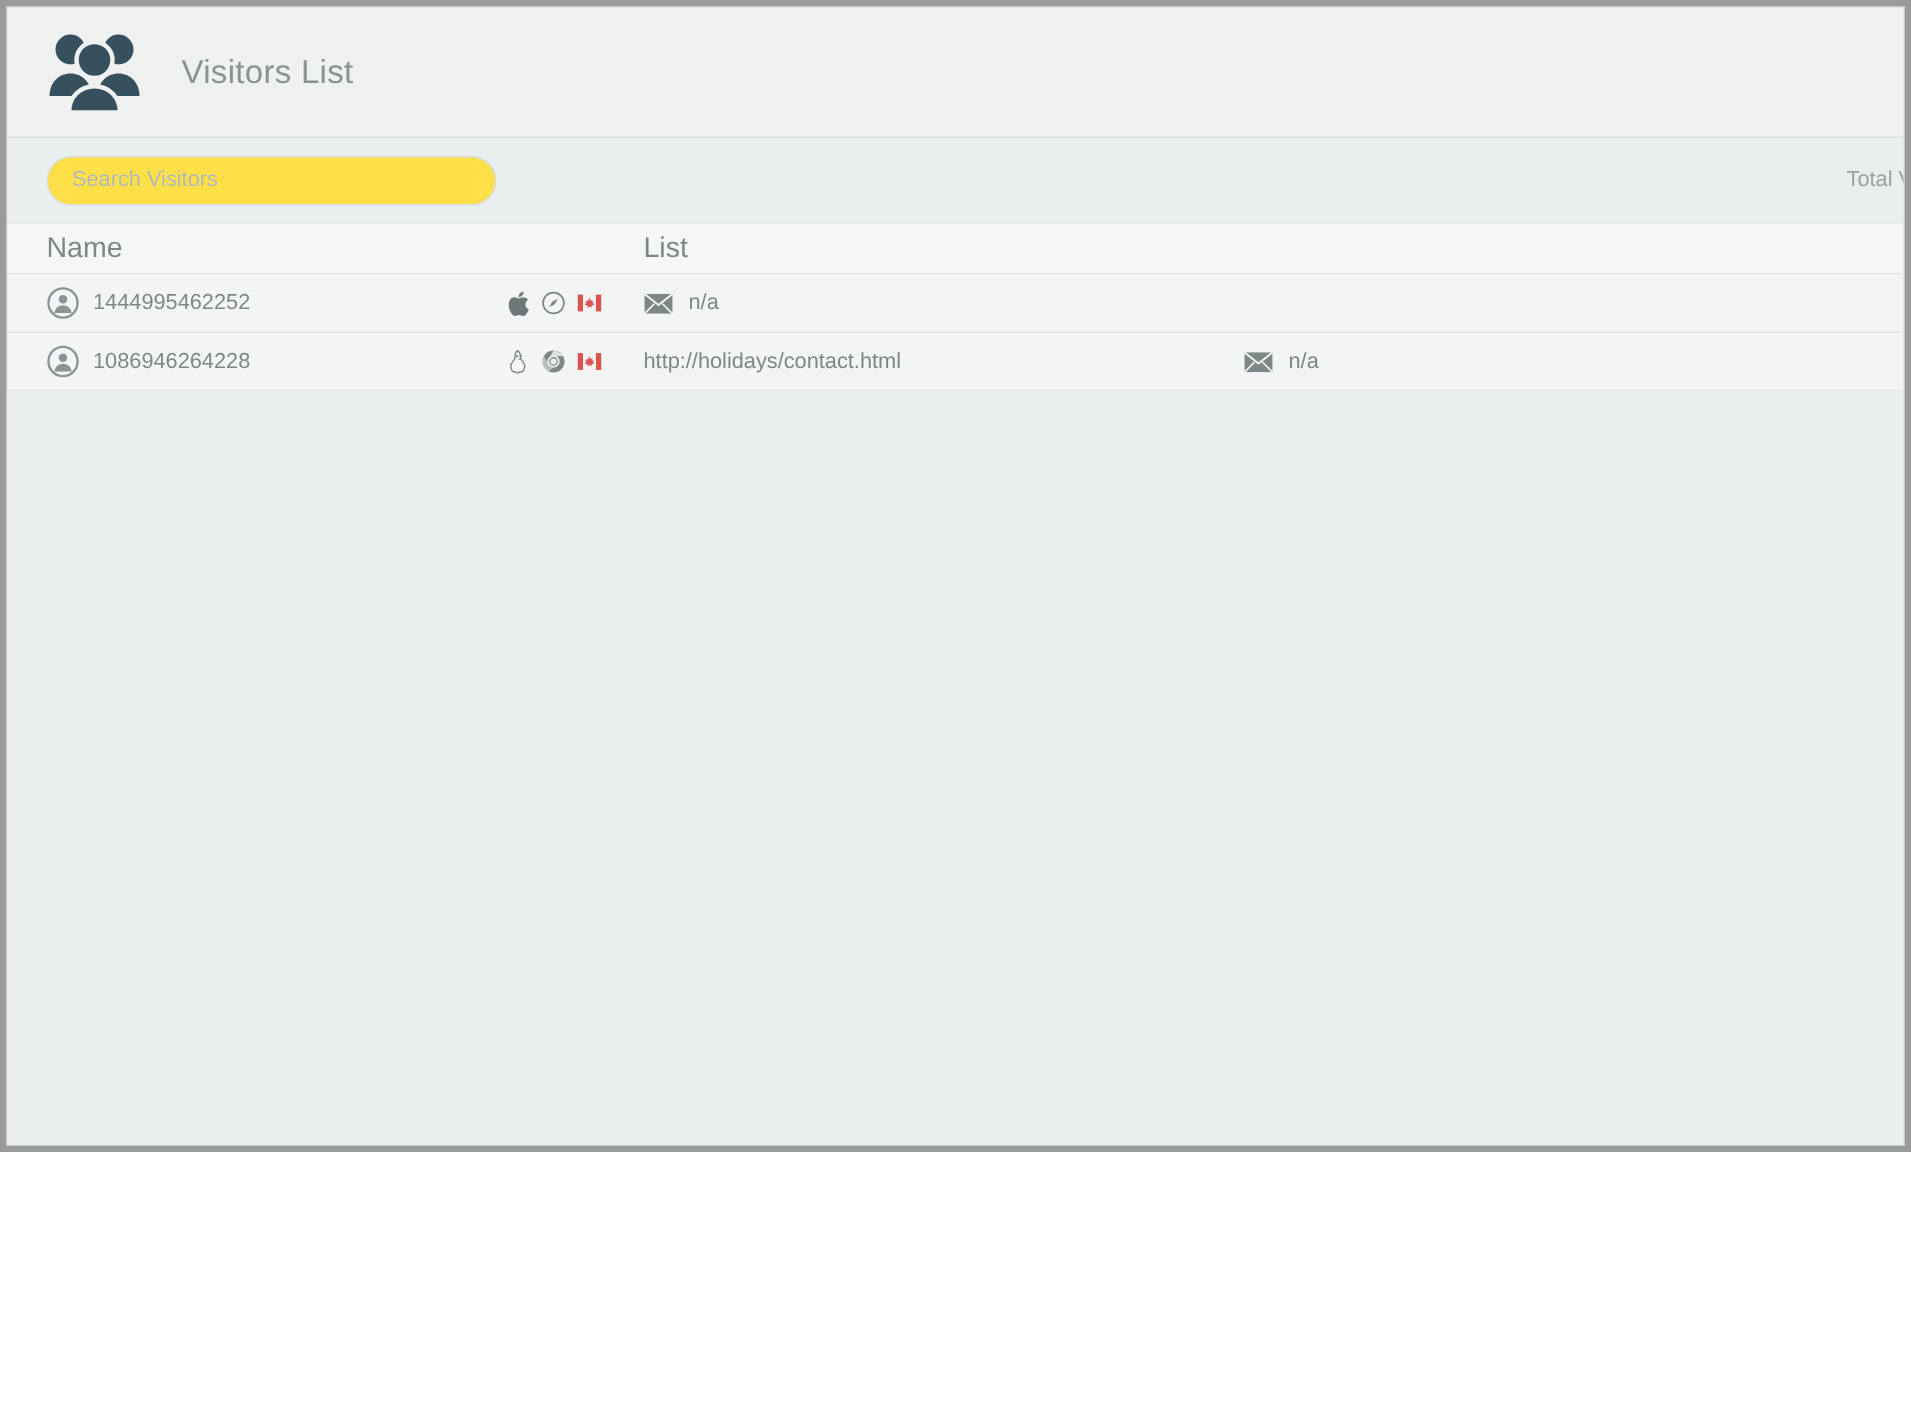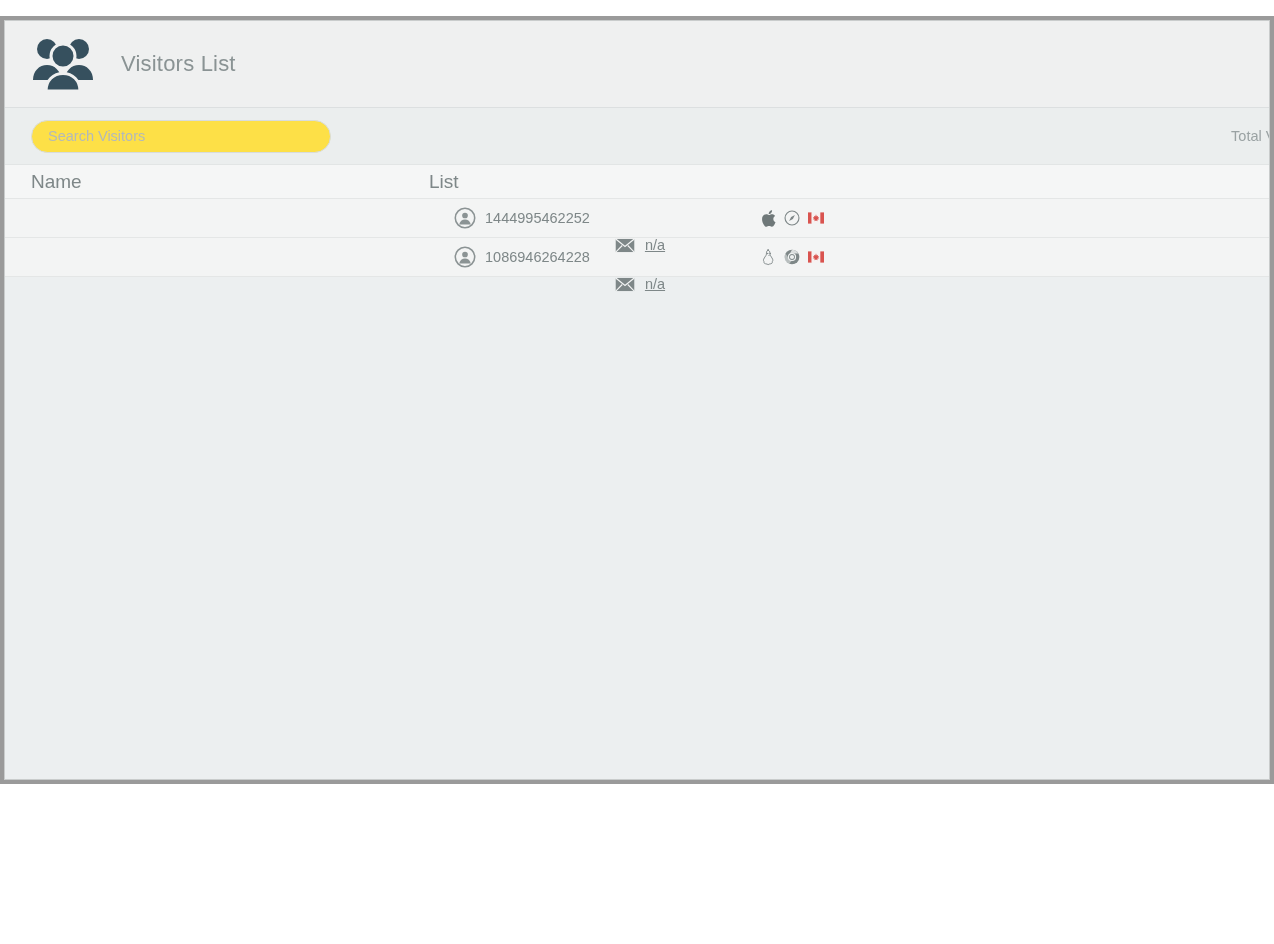"Visitors List" .window-frame { top: 16px -> 0 }
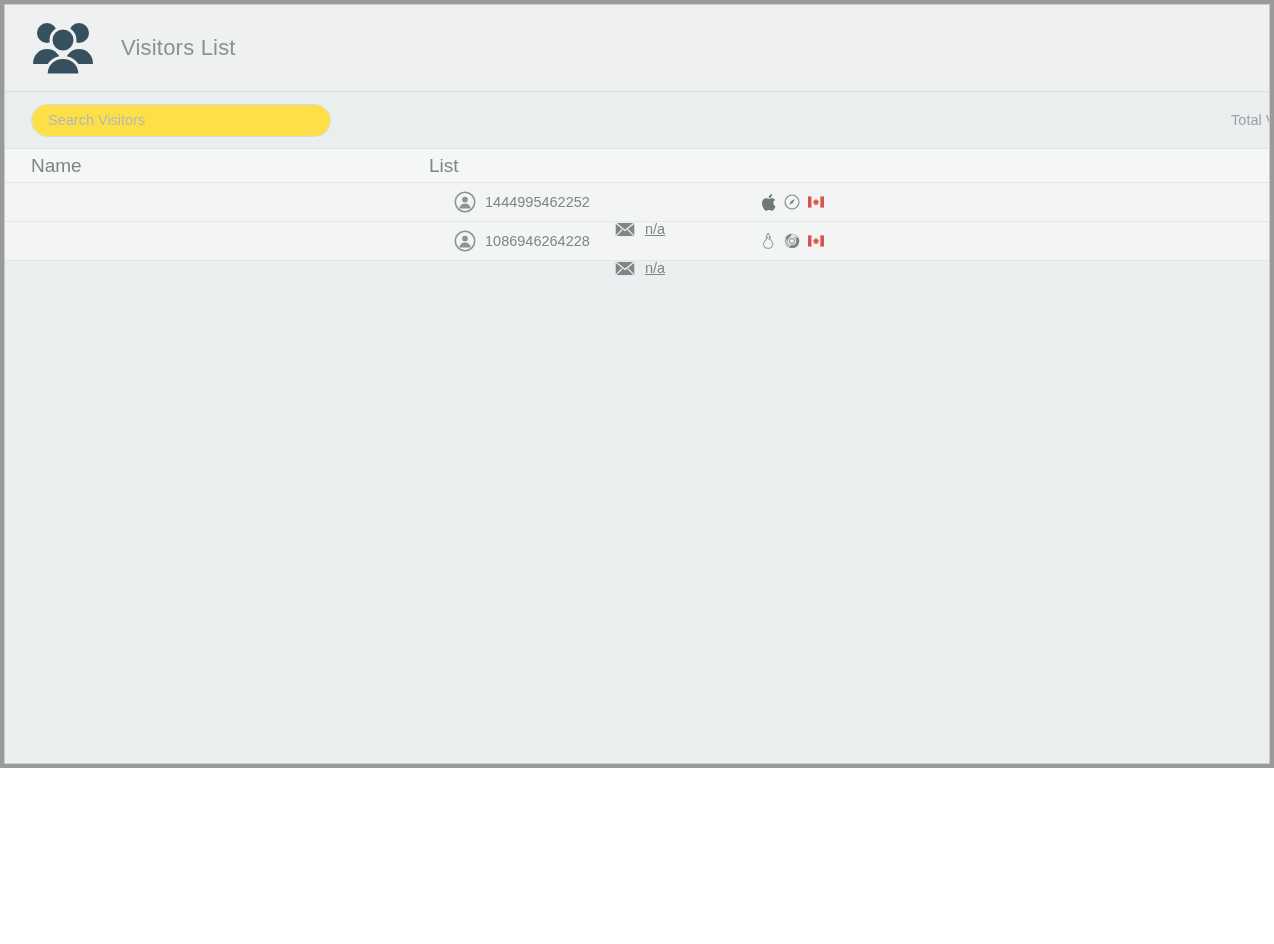"1444995462252" .row { align-items: center -> flex-start; flex-direction: column -> none }
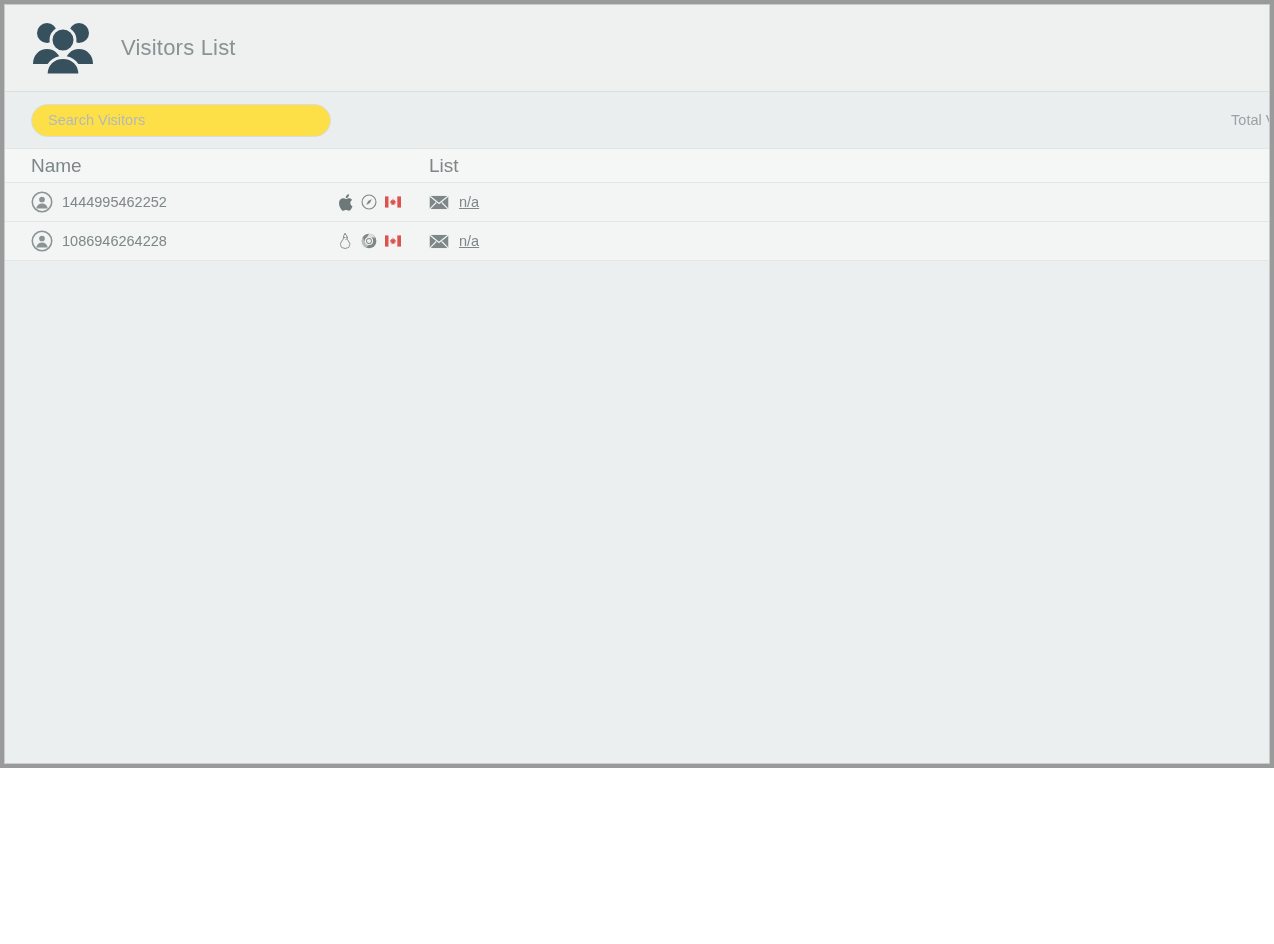"n/a" .cell-email { text-decoration: underline -> none }
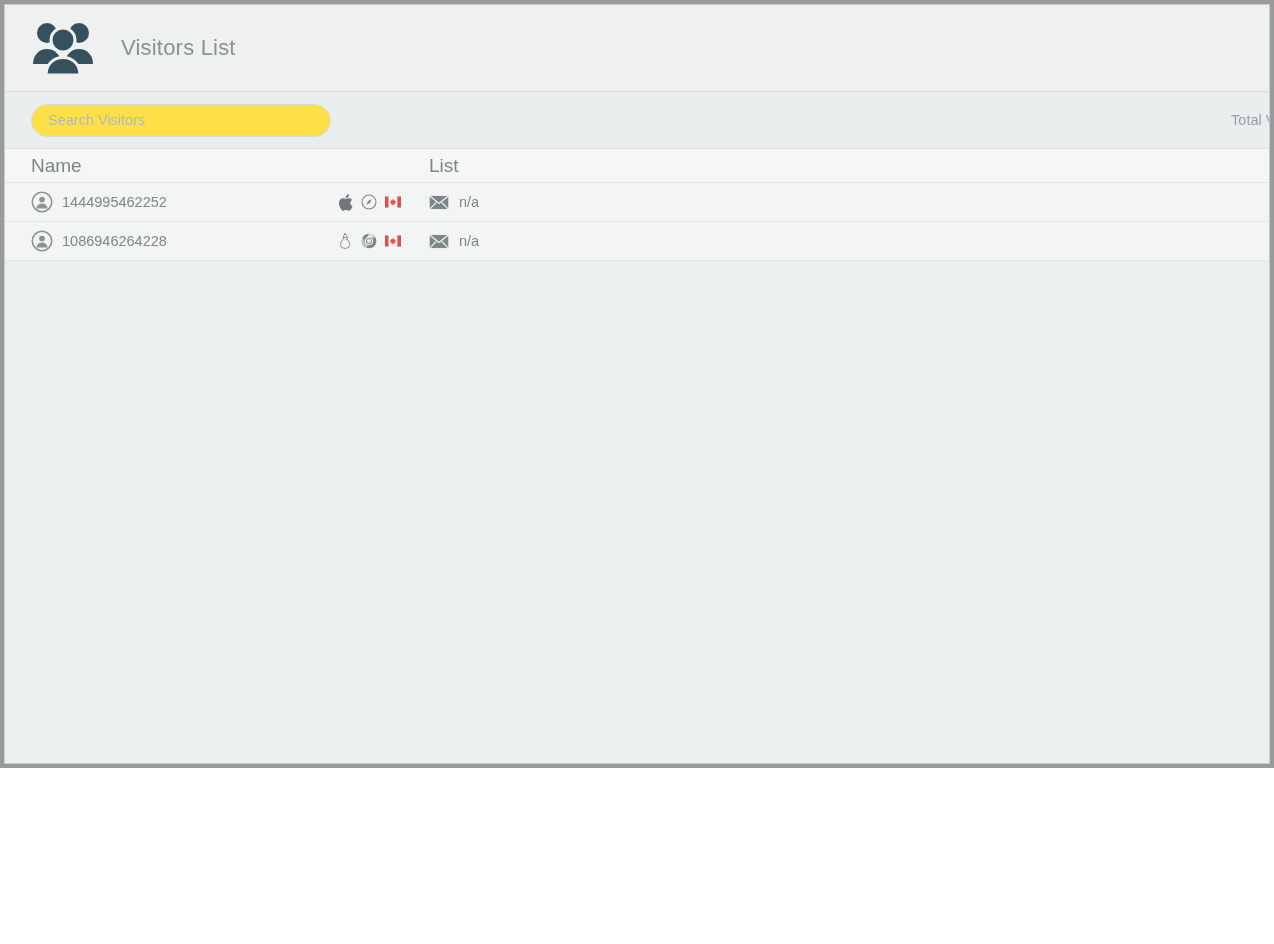"http://holidays/contact.html" div.cell-page { html: none -> <div> <span>http://holidays/contact.html</span> </div> }
